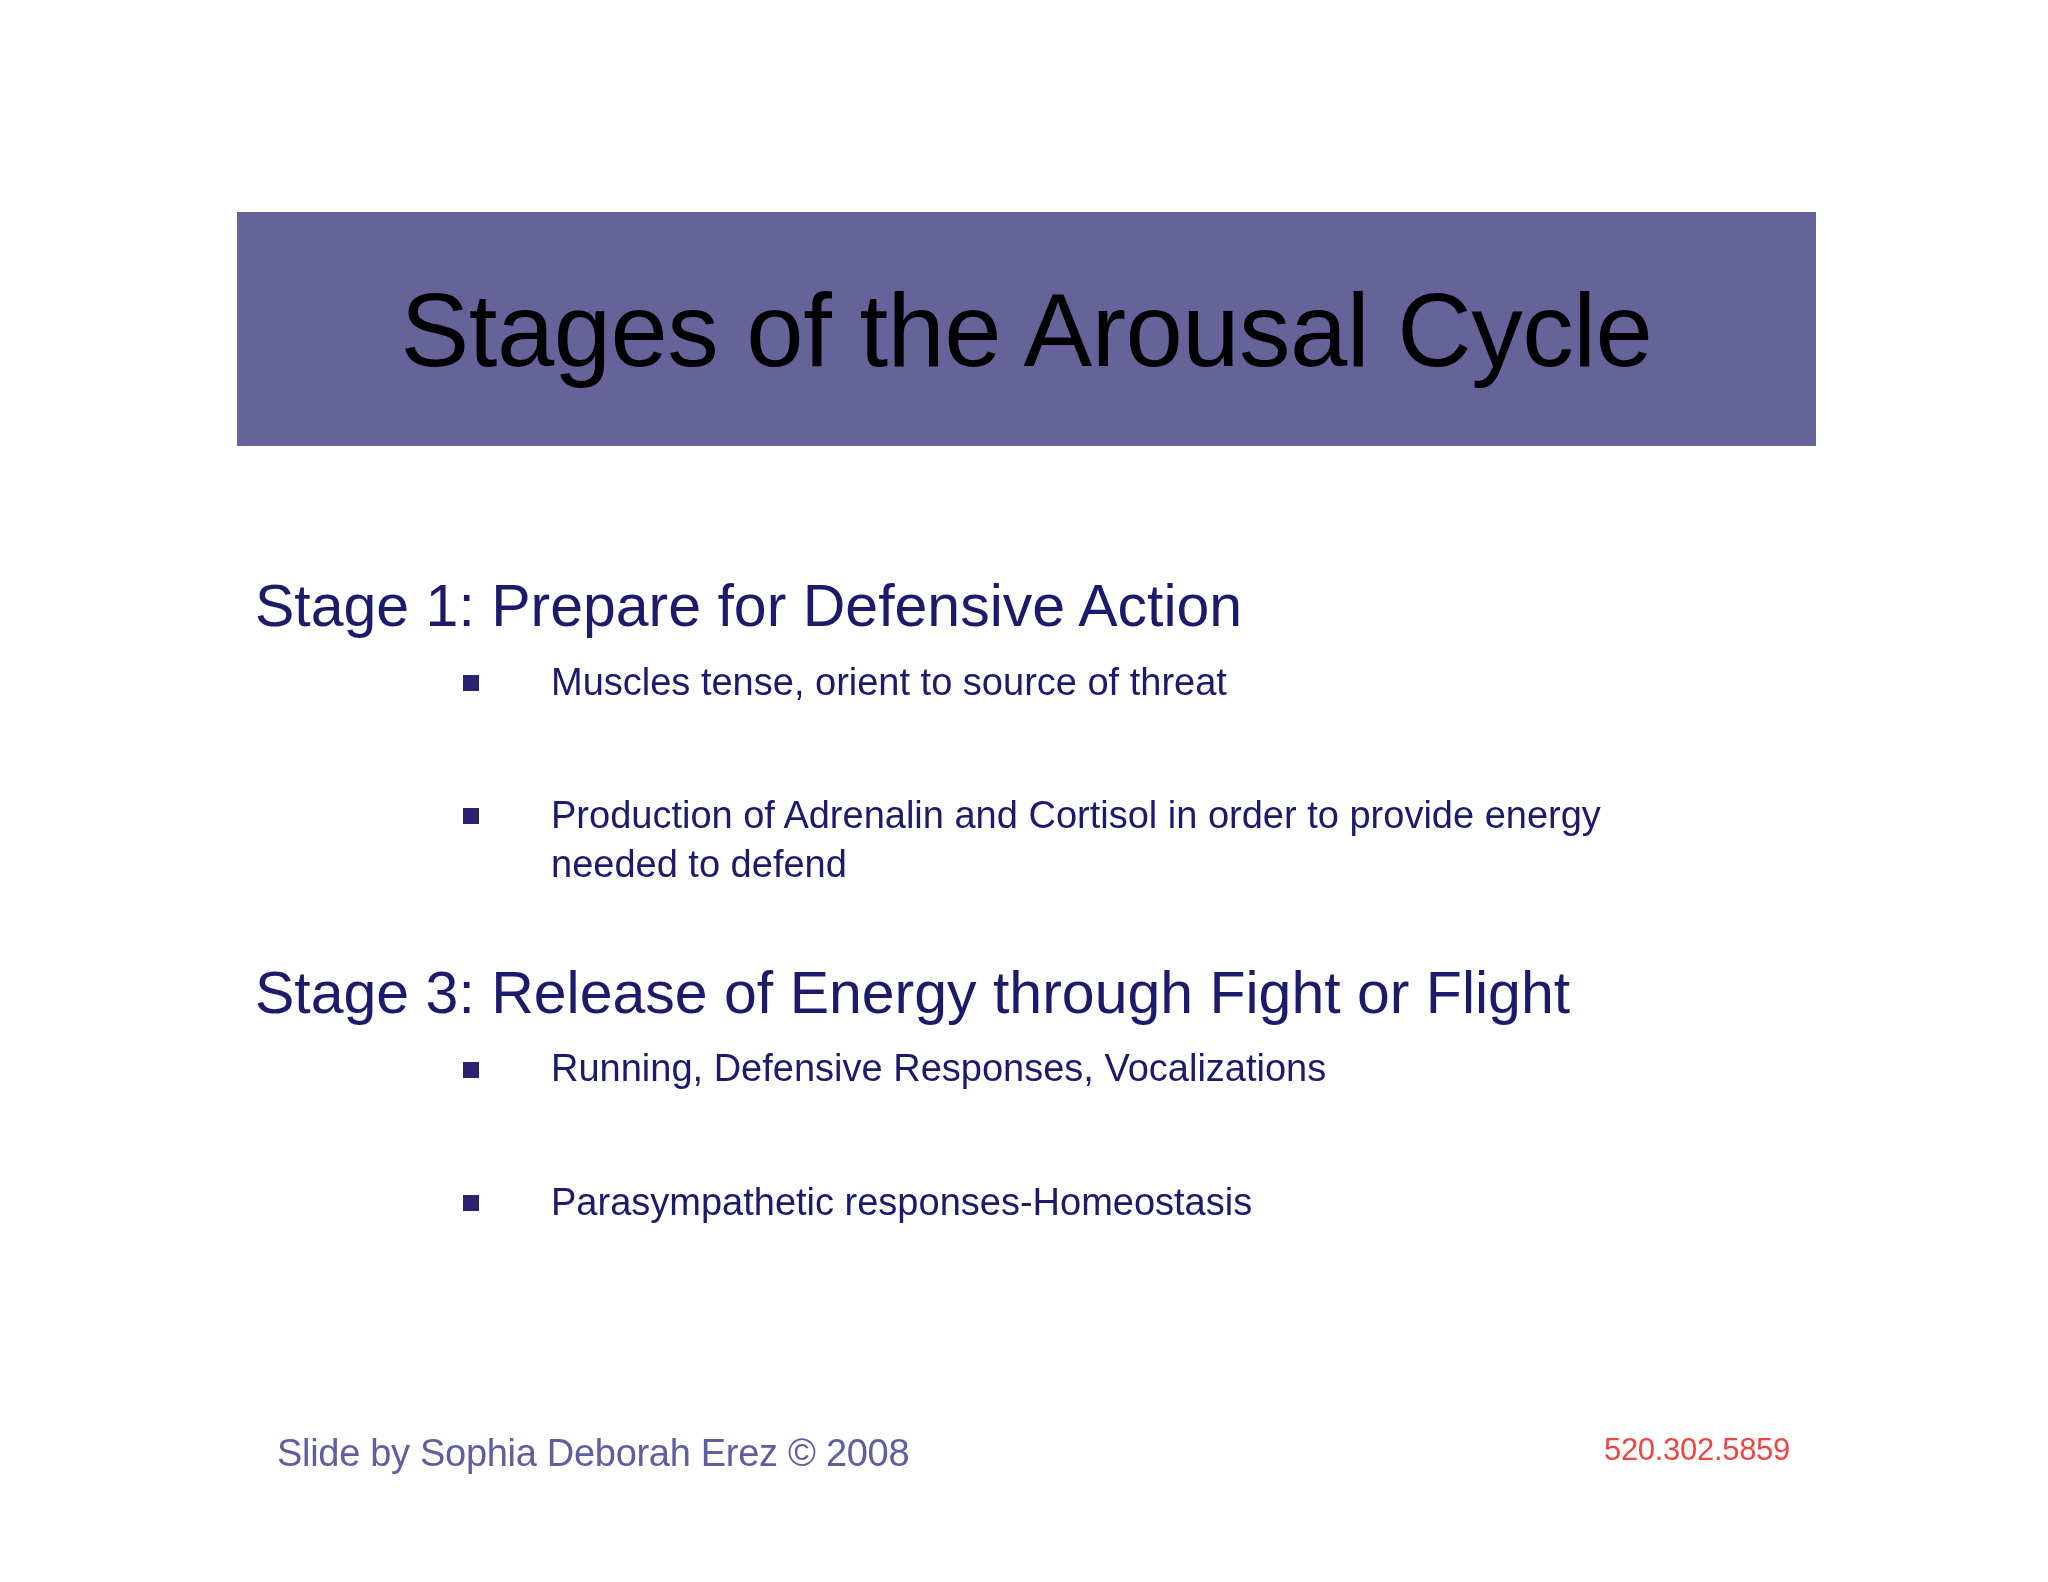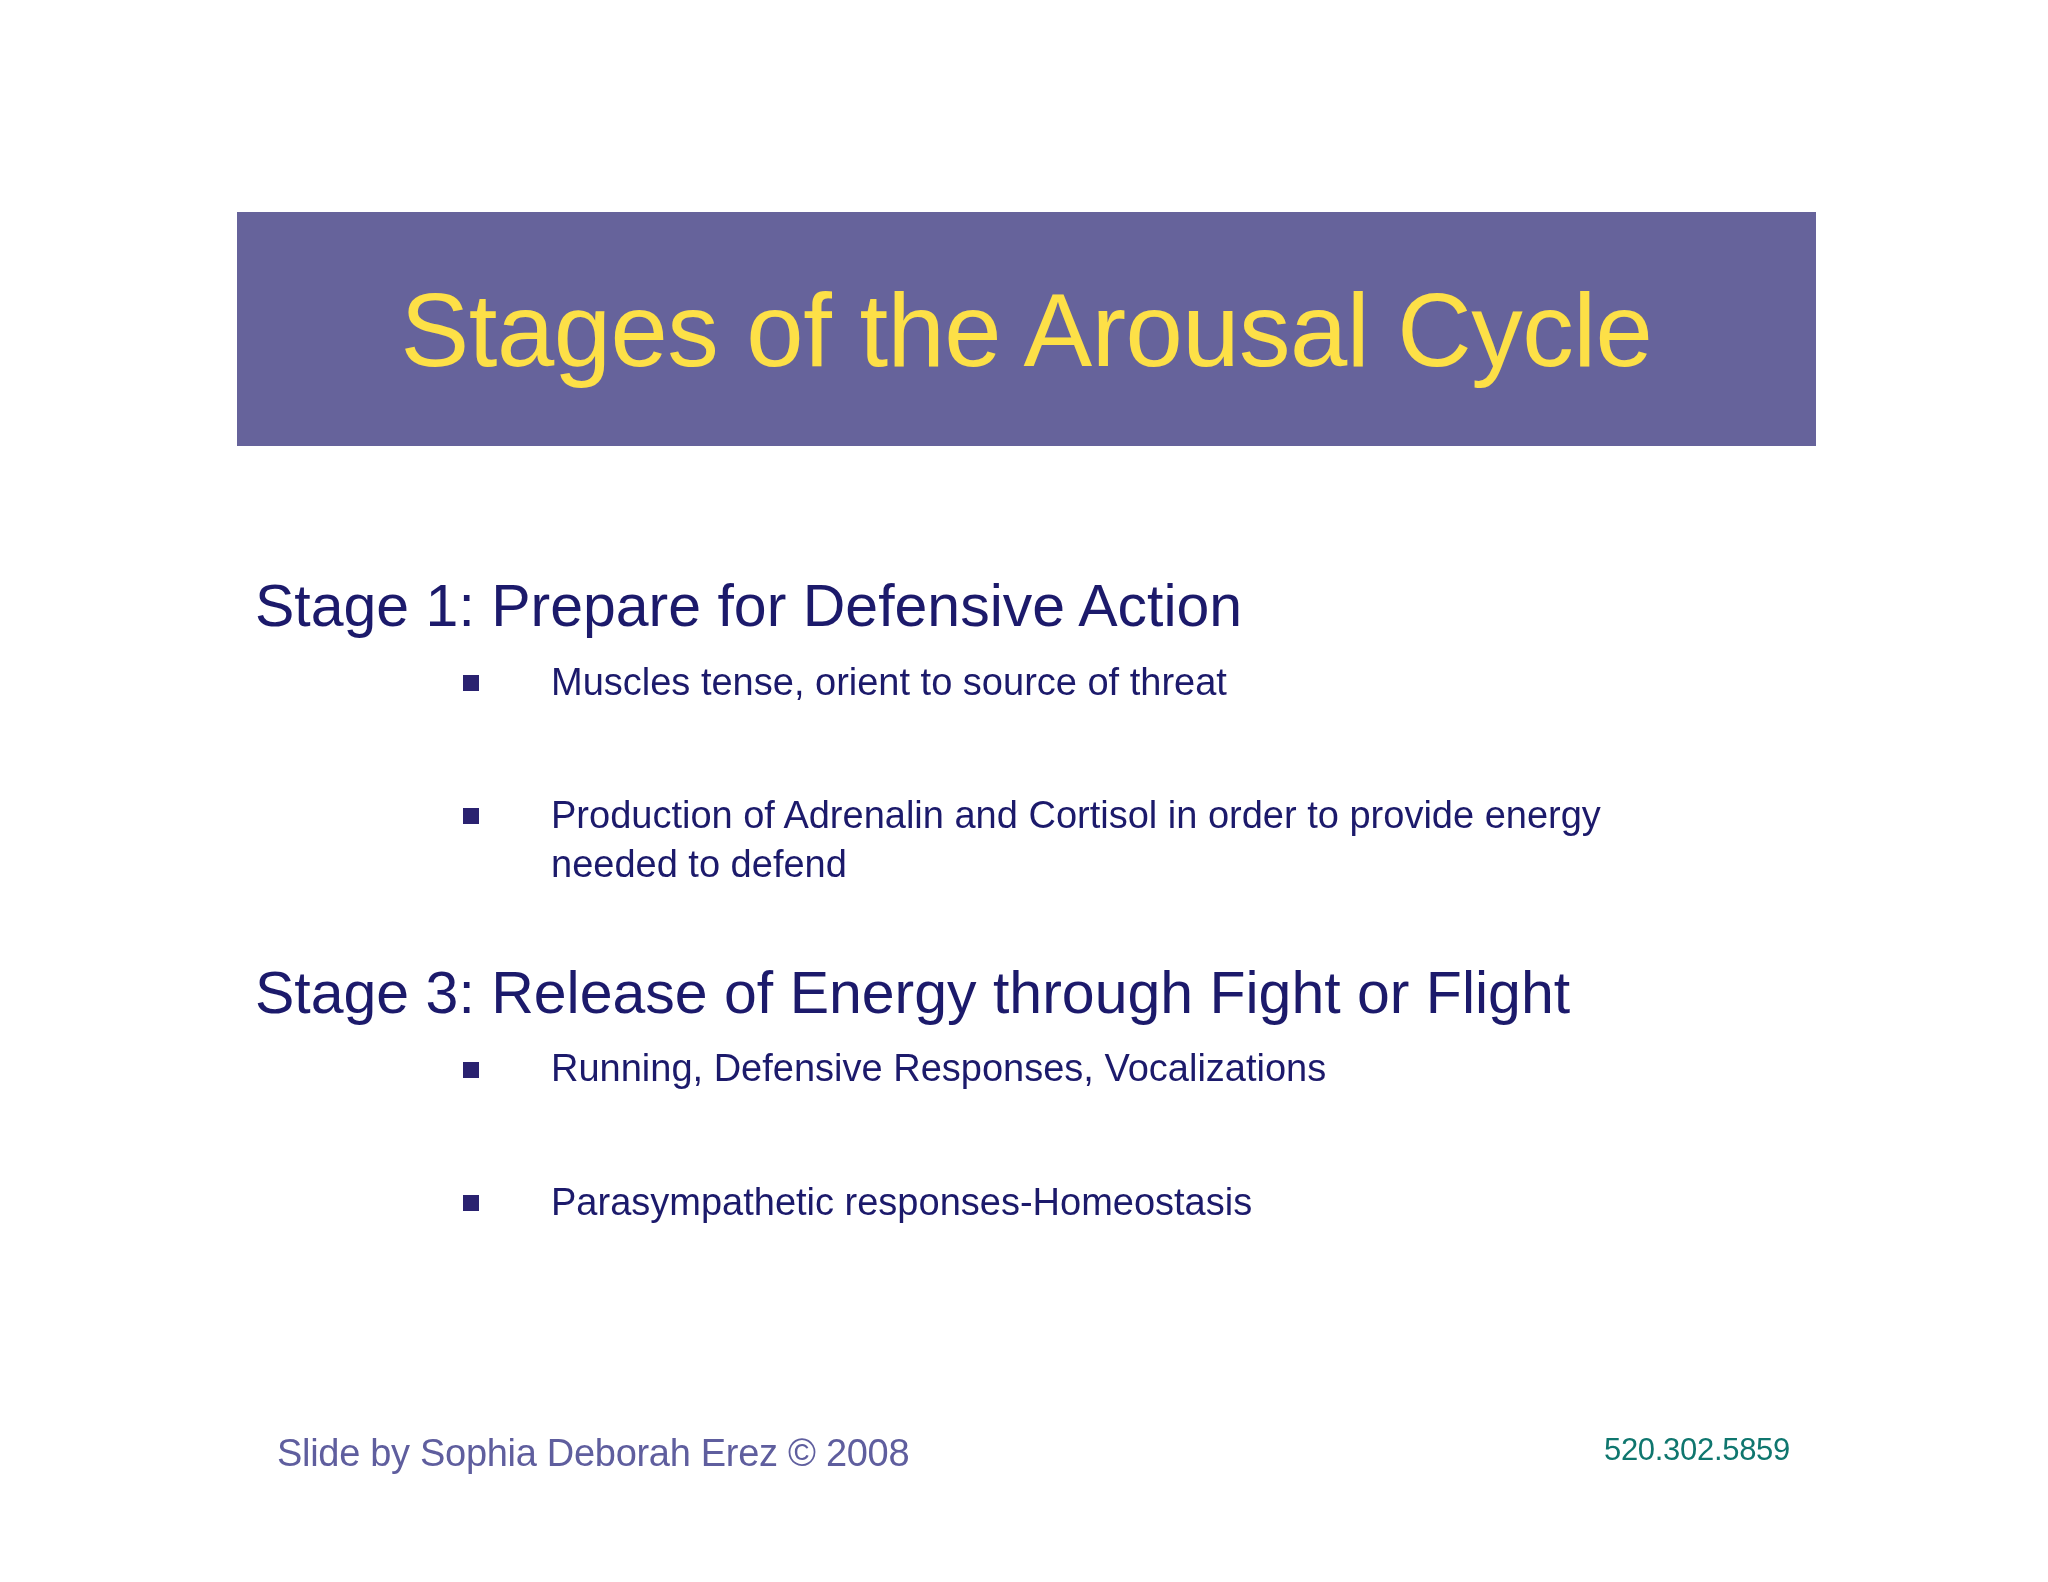"Stages of the Arousal Cycle" #title-text { color: #fde047 -> #000000 }
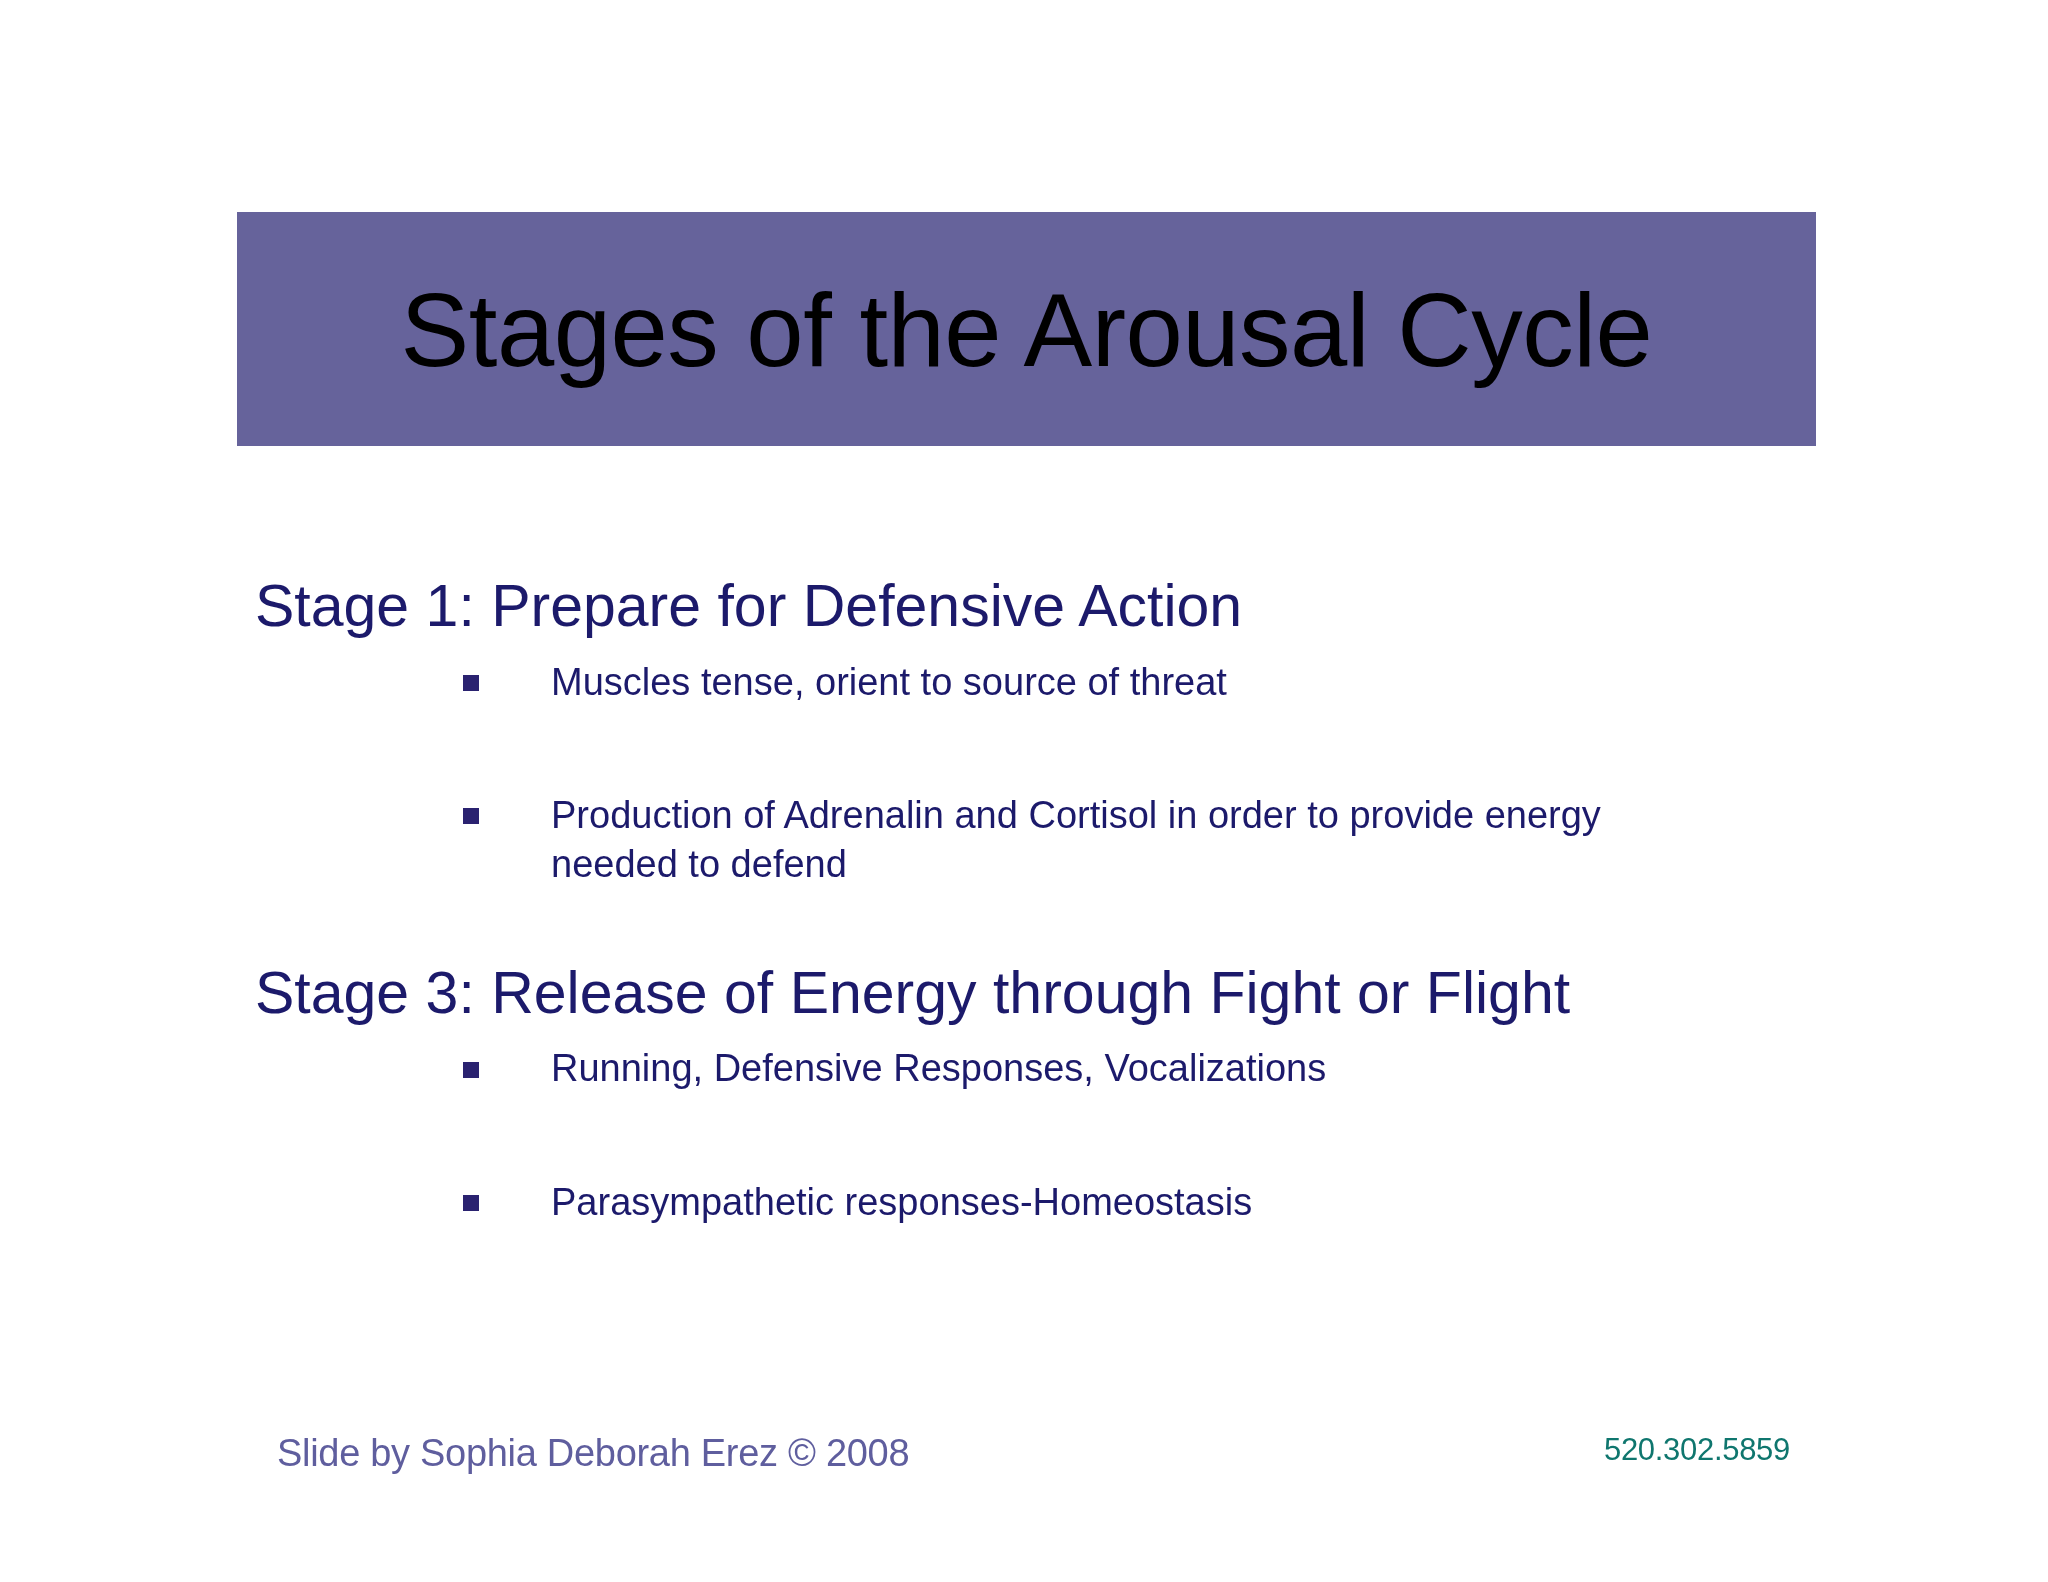"520.302.5859" #footer-phone { color: #0f766e -> #ef4444 }
